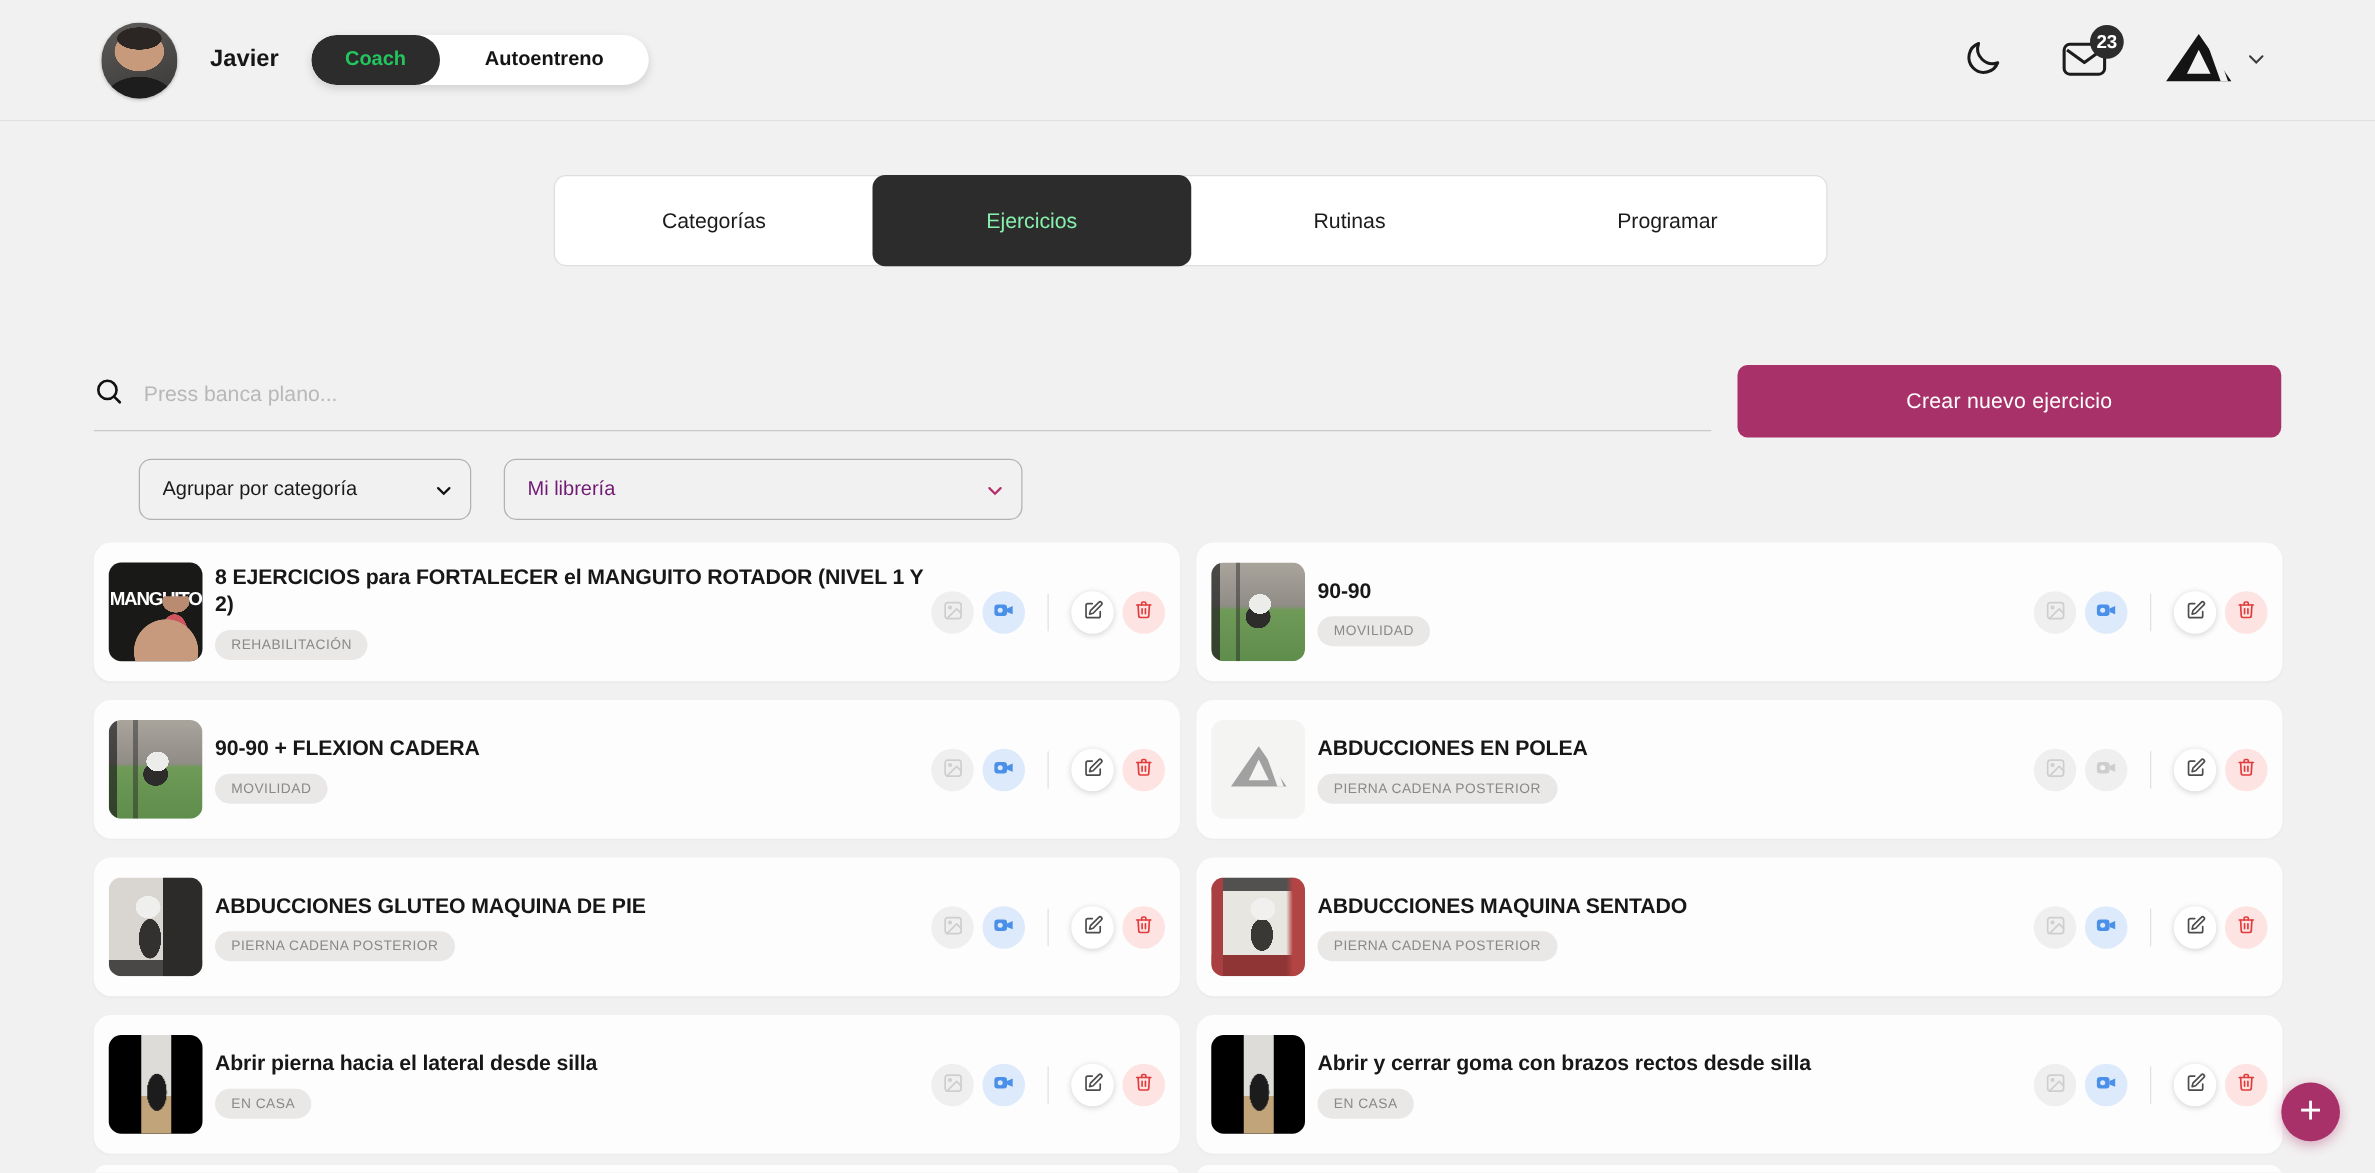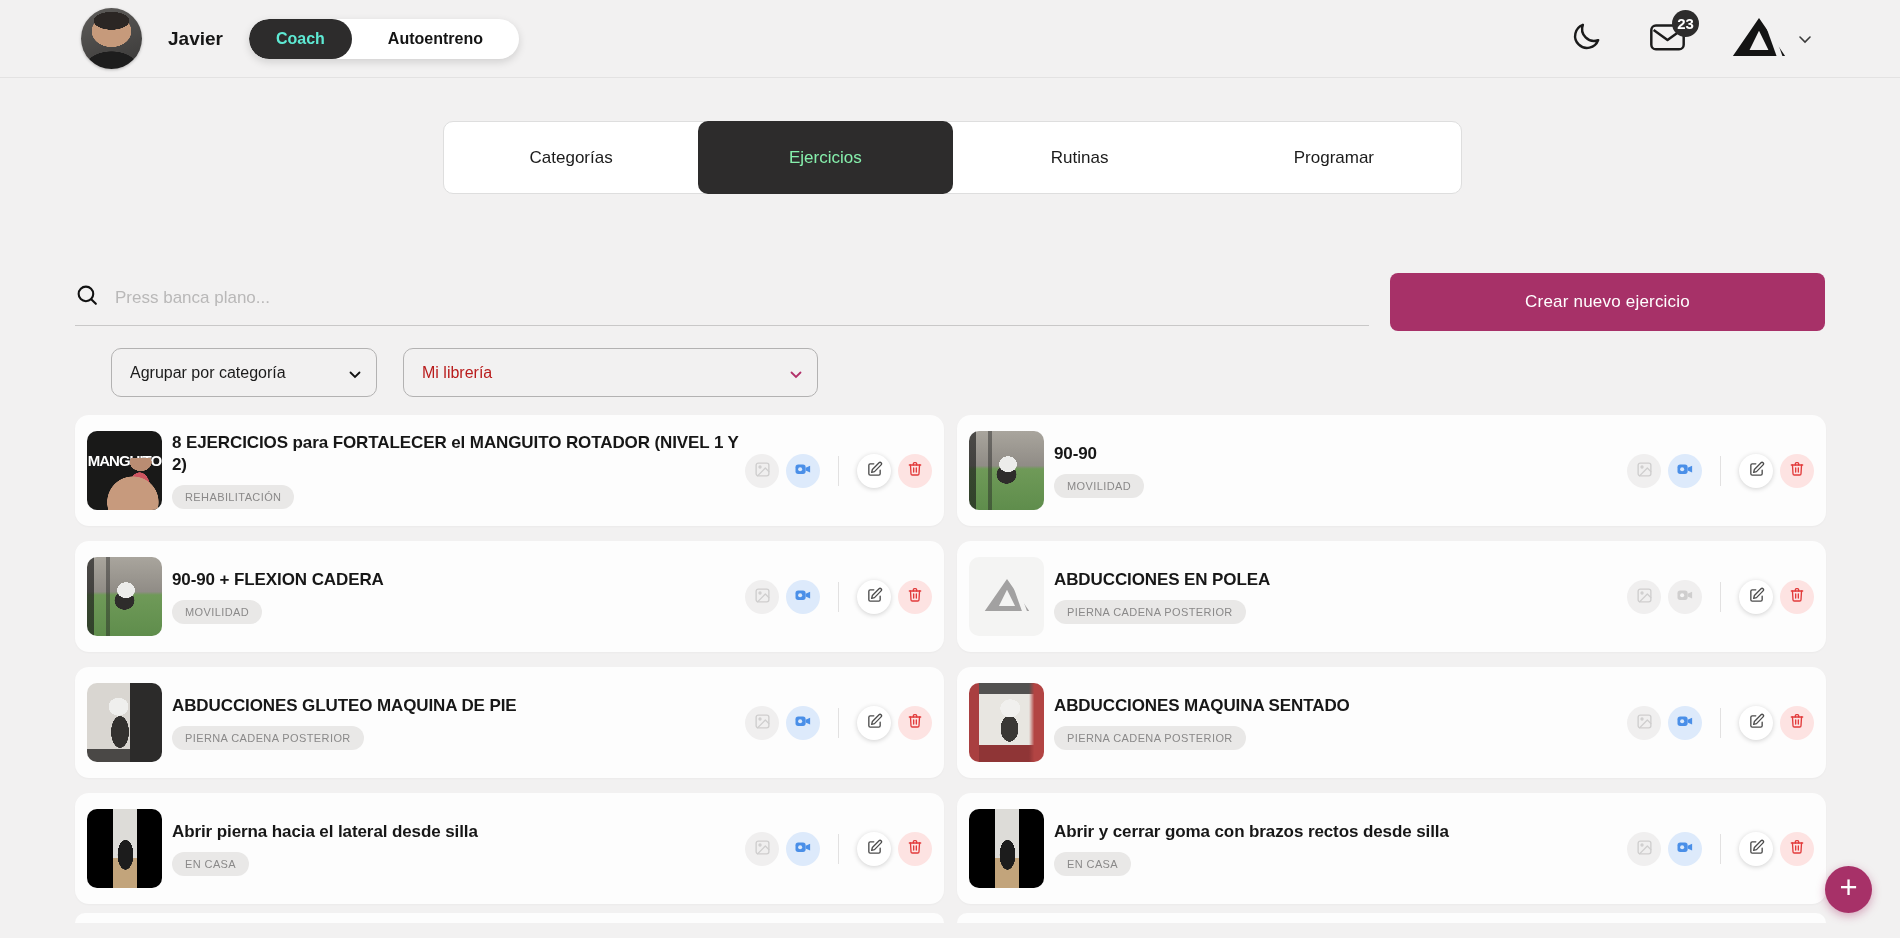"Javier" header { height: 78px -> 97px }
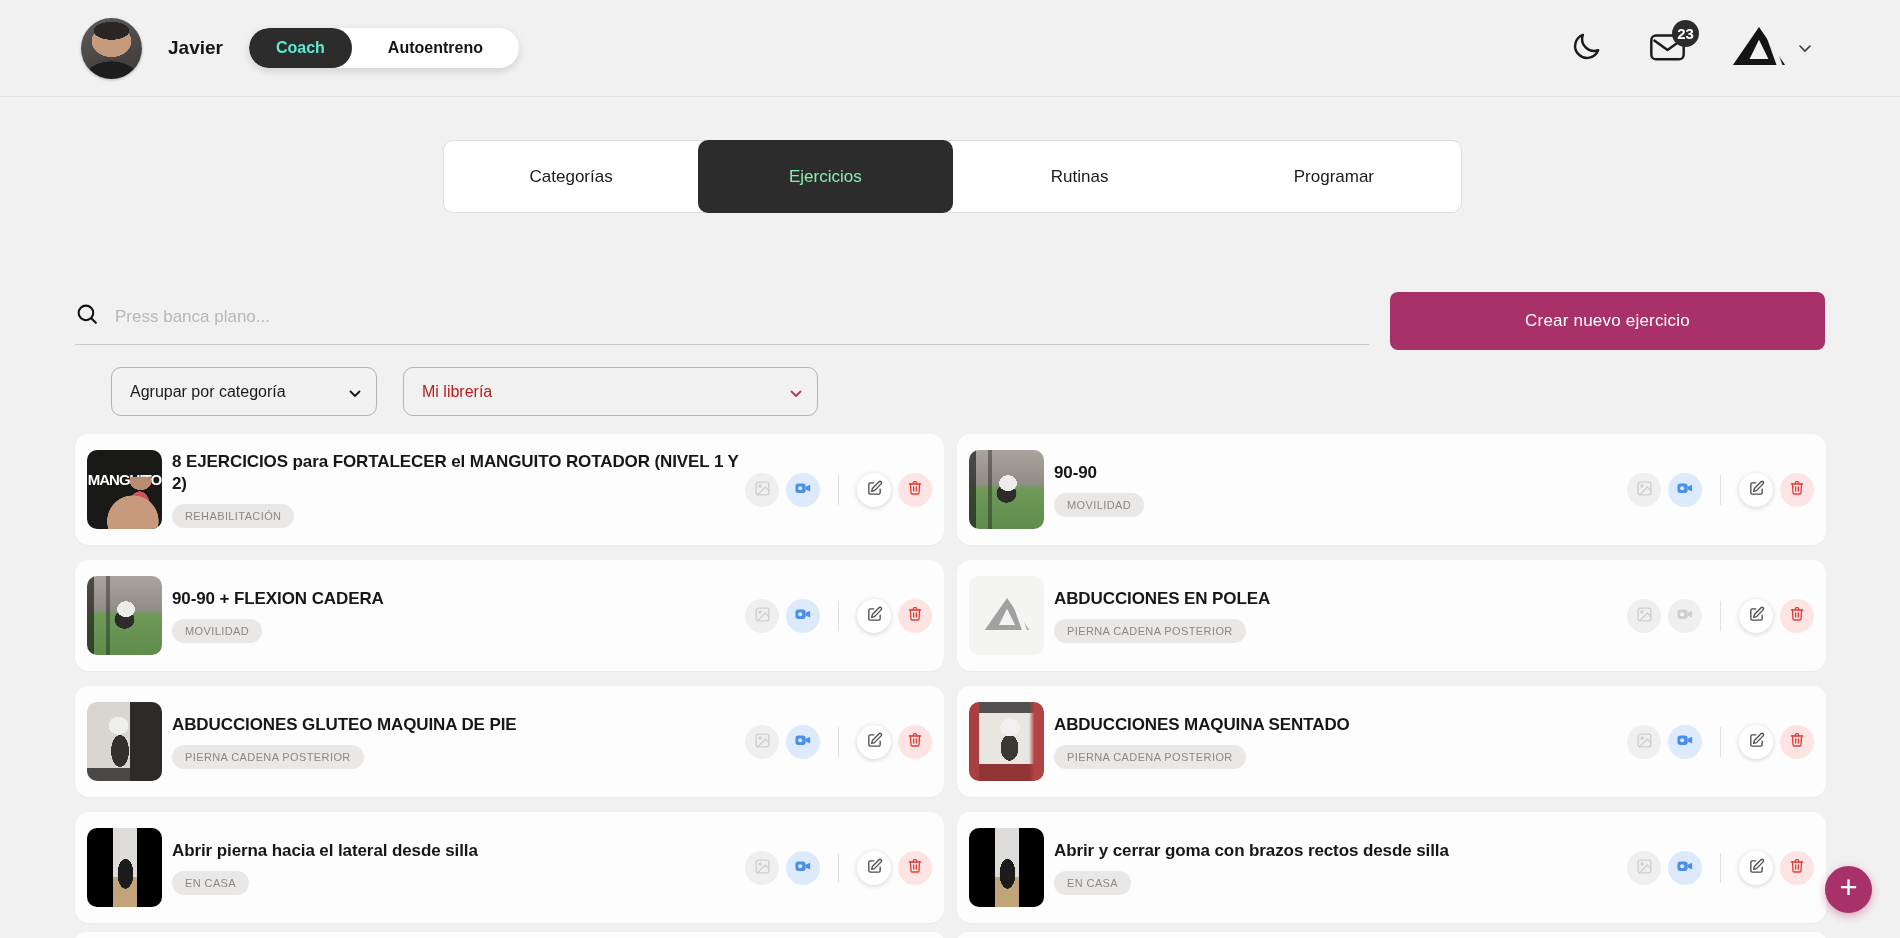"Coach" .mode-toggle .seg.active { color: #5eead4 -> #22c55e }
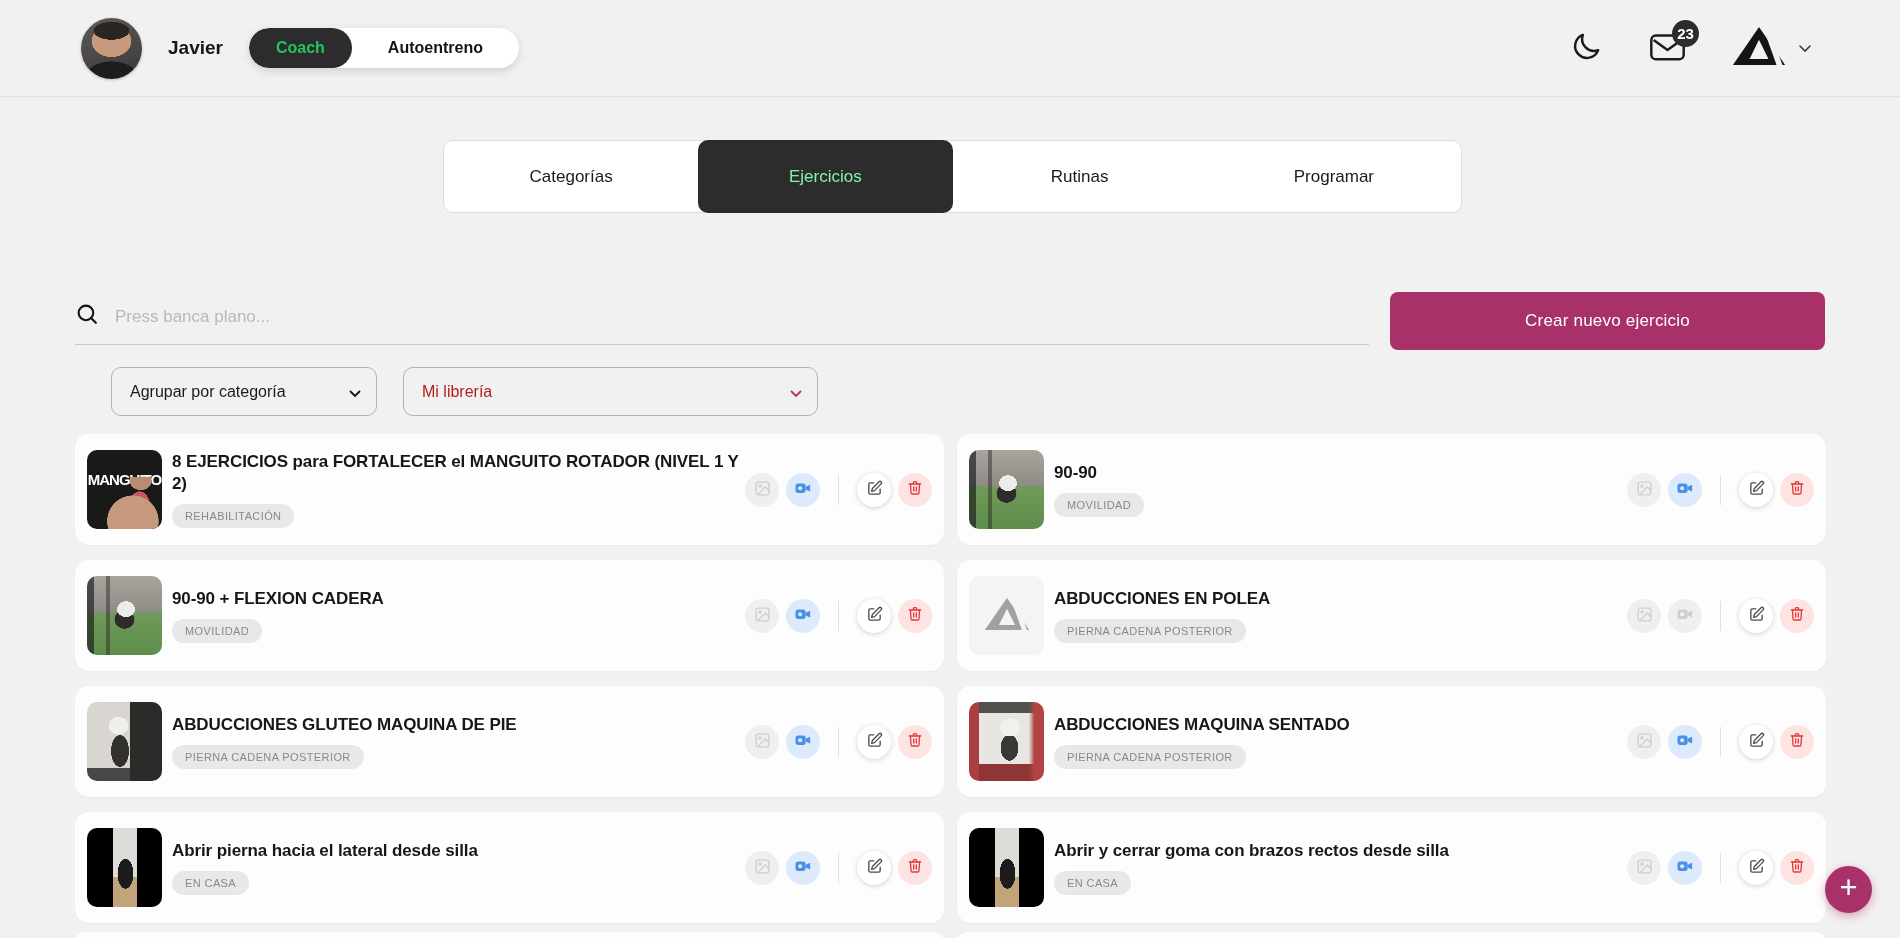"Mi librería" .select-wrap.library select { color: #b91c1c -> #701a75 }
